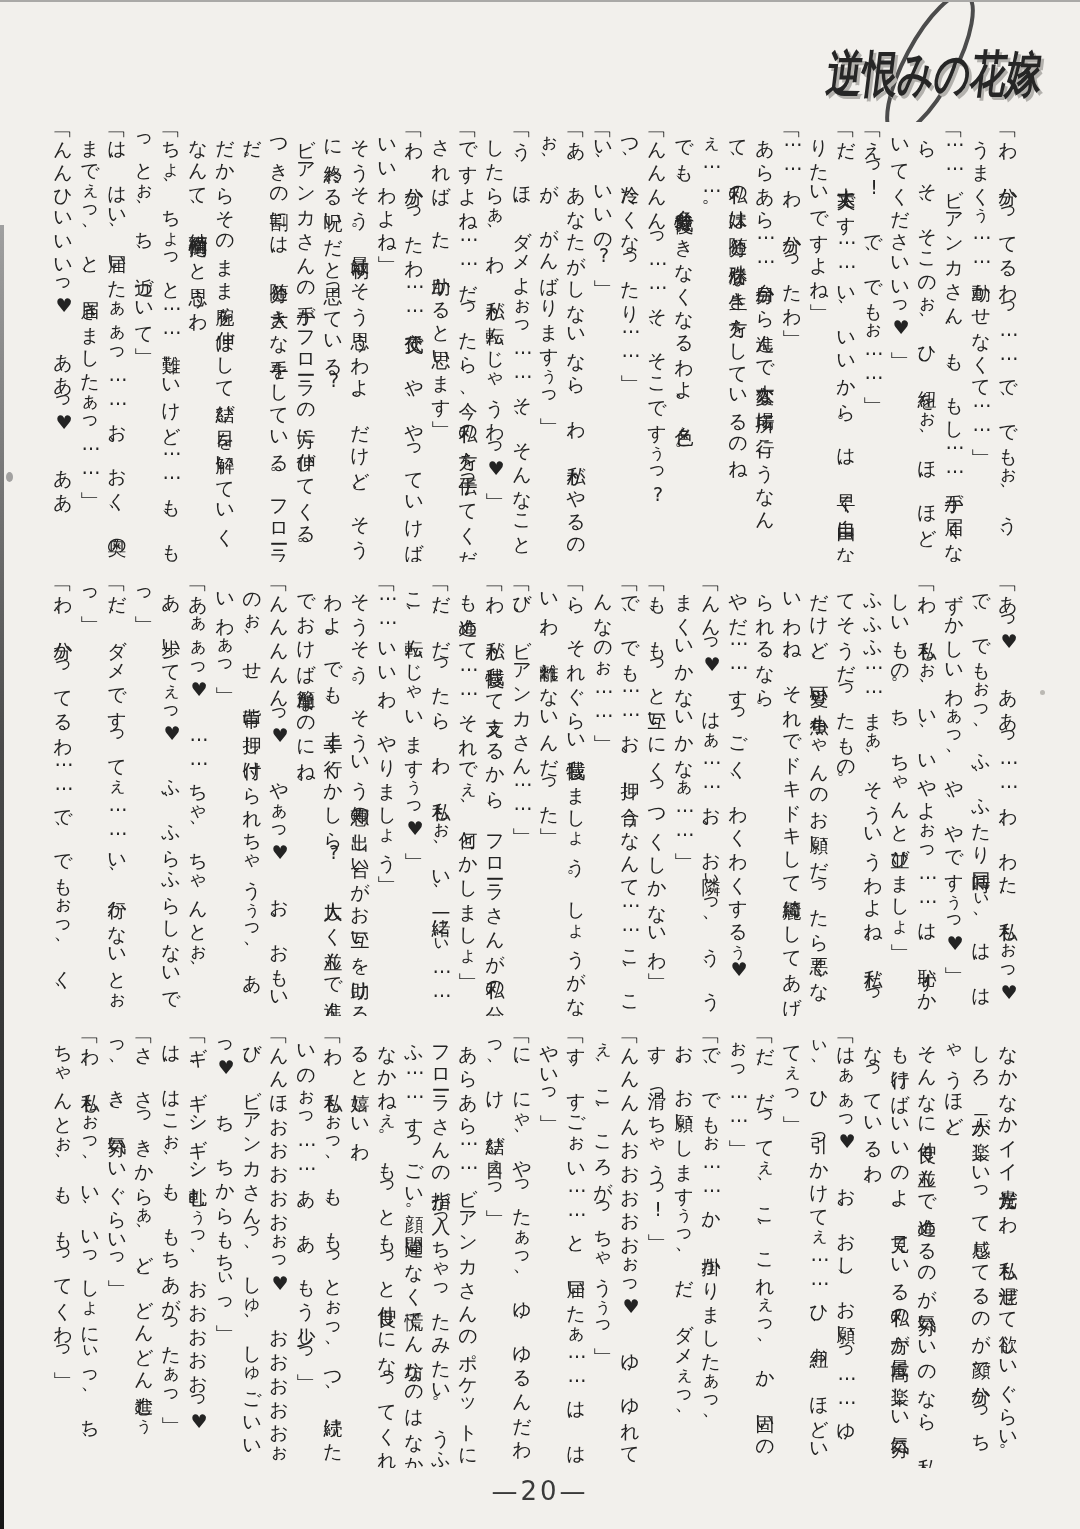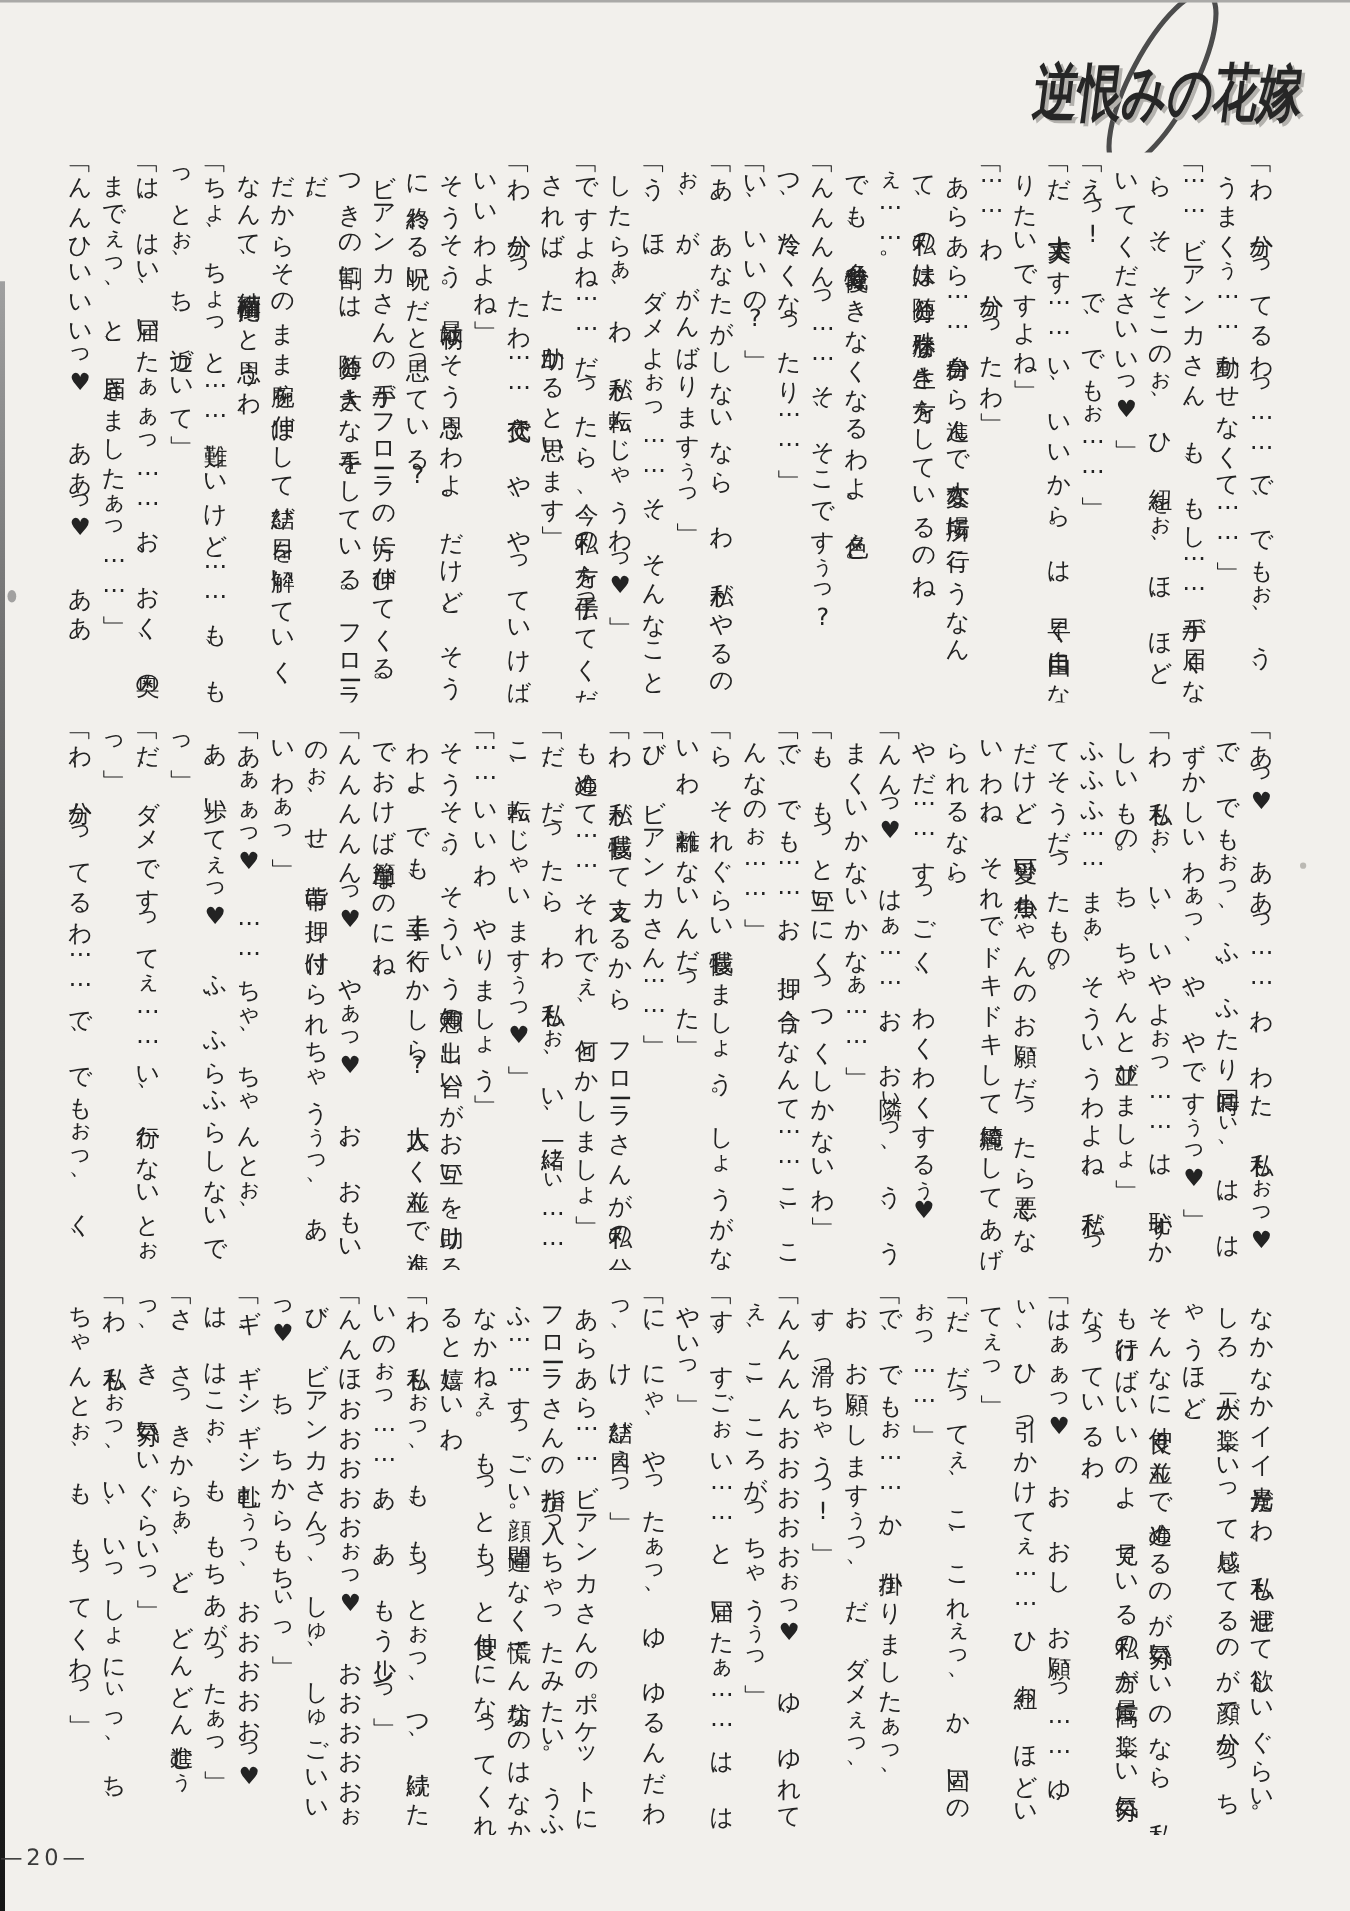"—20—" .pagenum { font-size: 18px -> 26px; text-align: none -> center }
